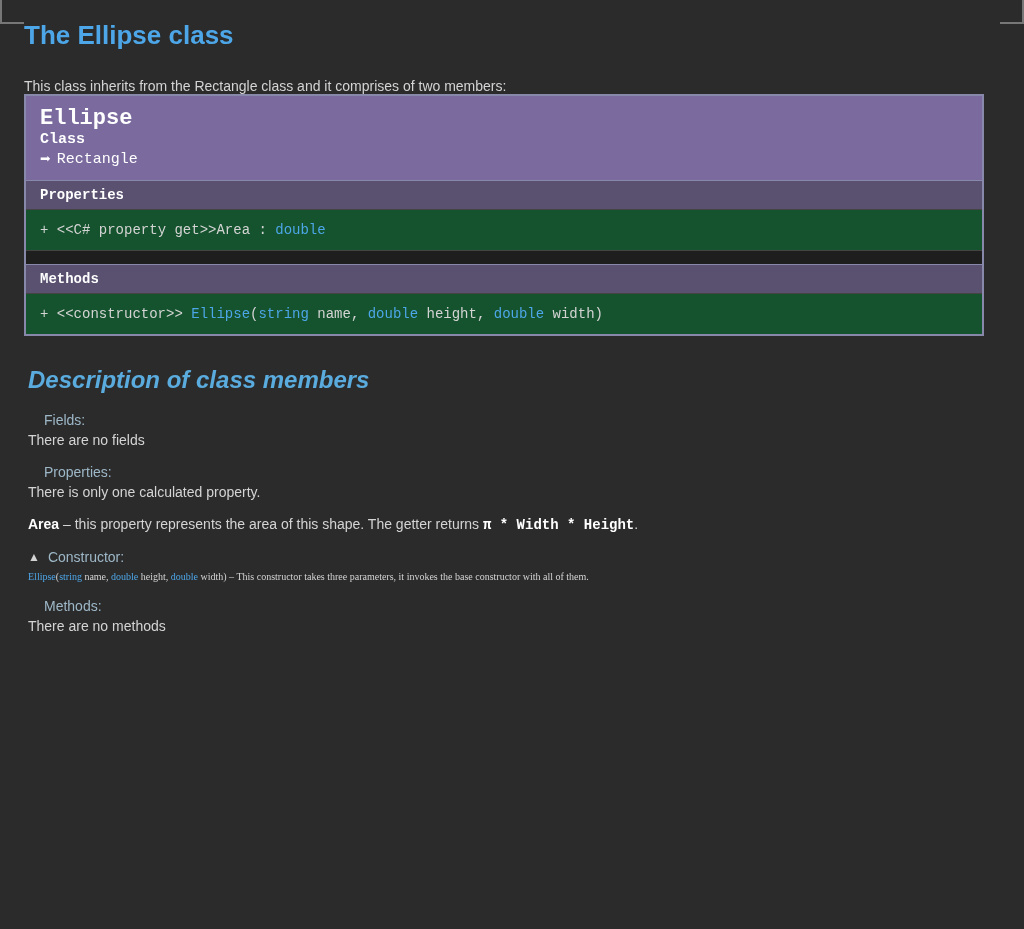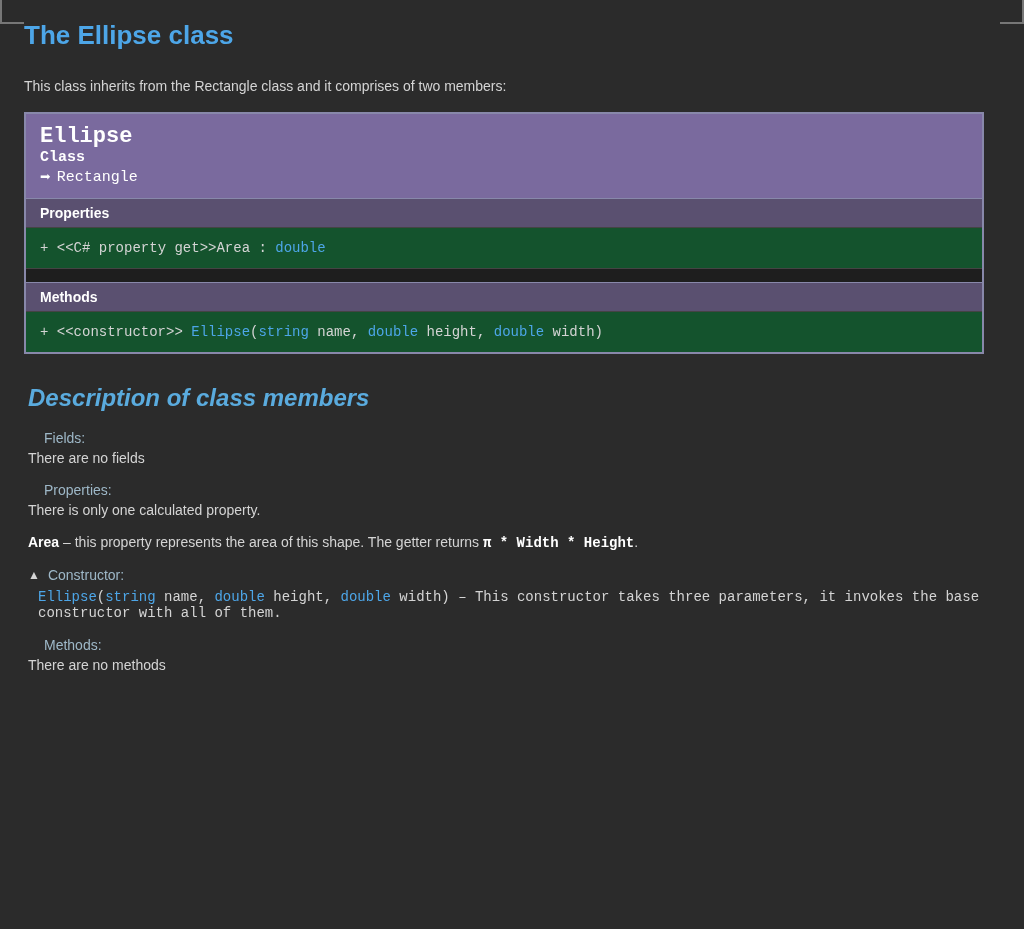"This class inherits from the" .subtitle { margin-bottom: 18px -> none }
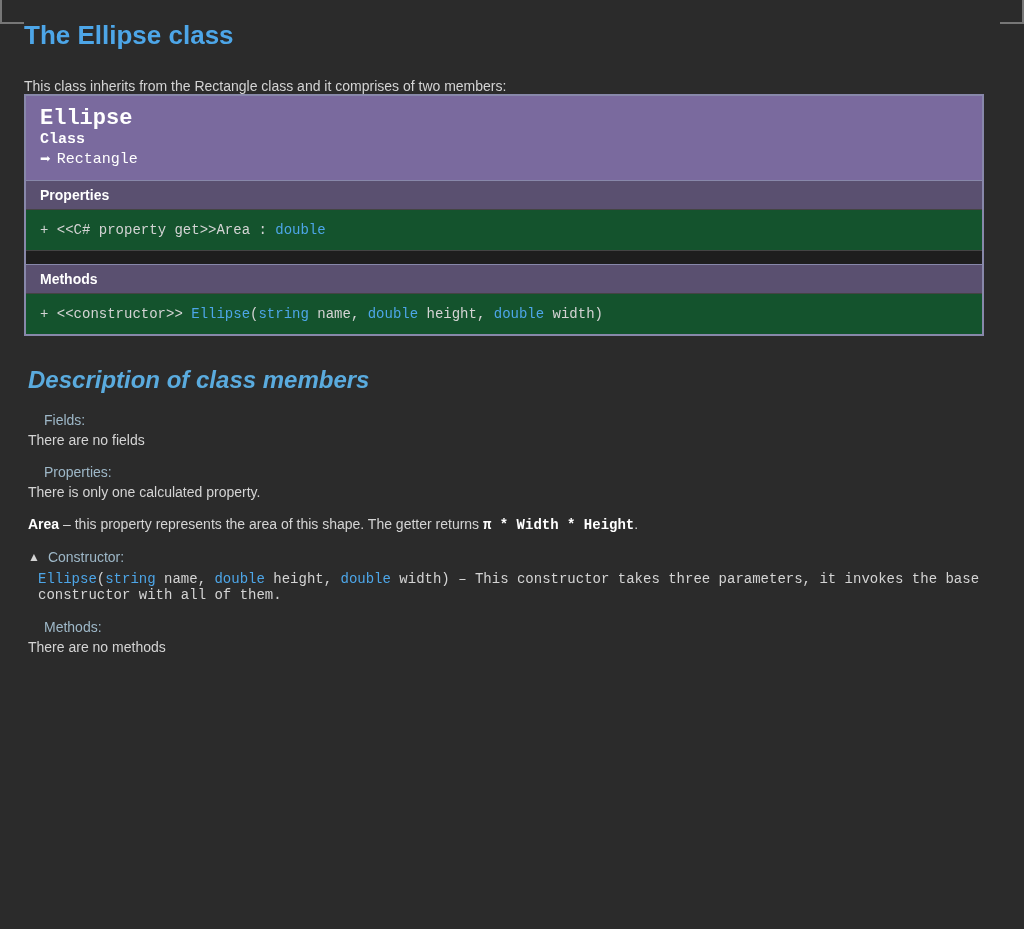"Properties" .section-header { font-family: Liberation Sans, sans-serif -> Liberation Mono, monospace }
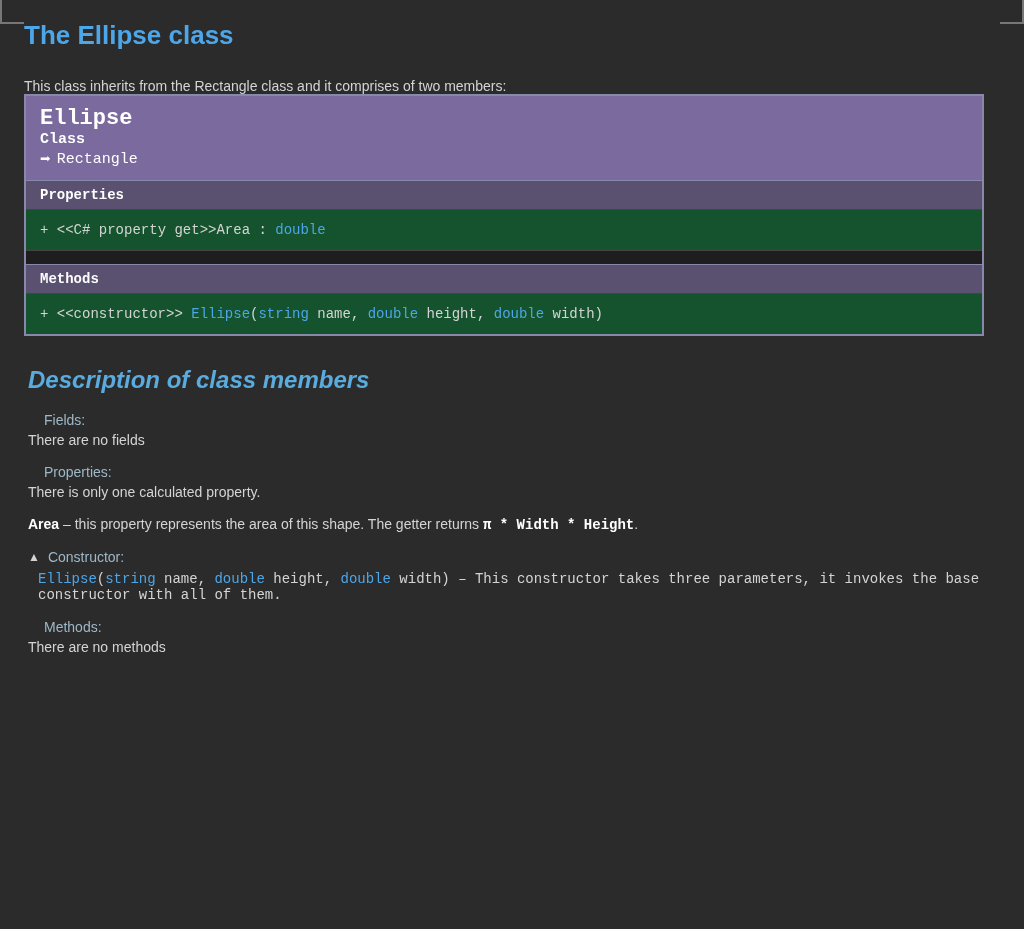"Ellipse(string name, double height," .constructor-sig { font-family: Liberation Mono, monospace -> Liberation Serif, serif; font-size: 14px -> 10px; margin-left: 10px -> none }
